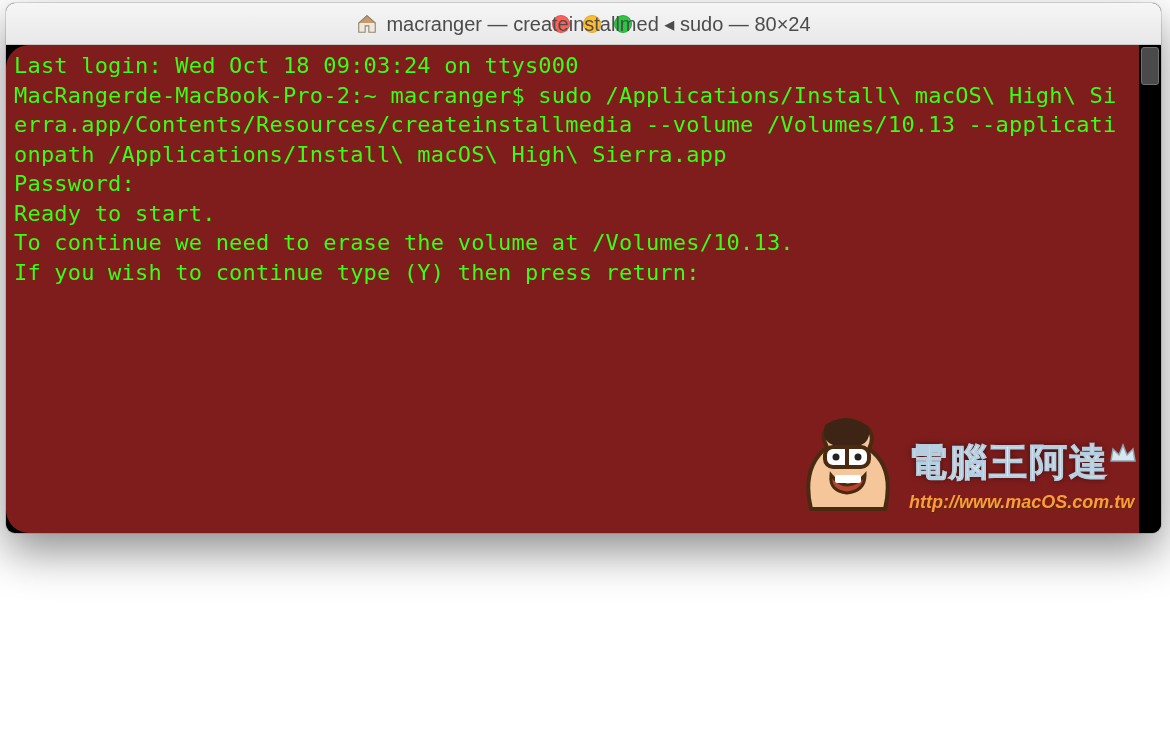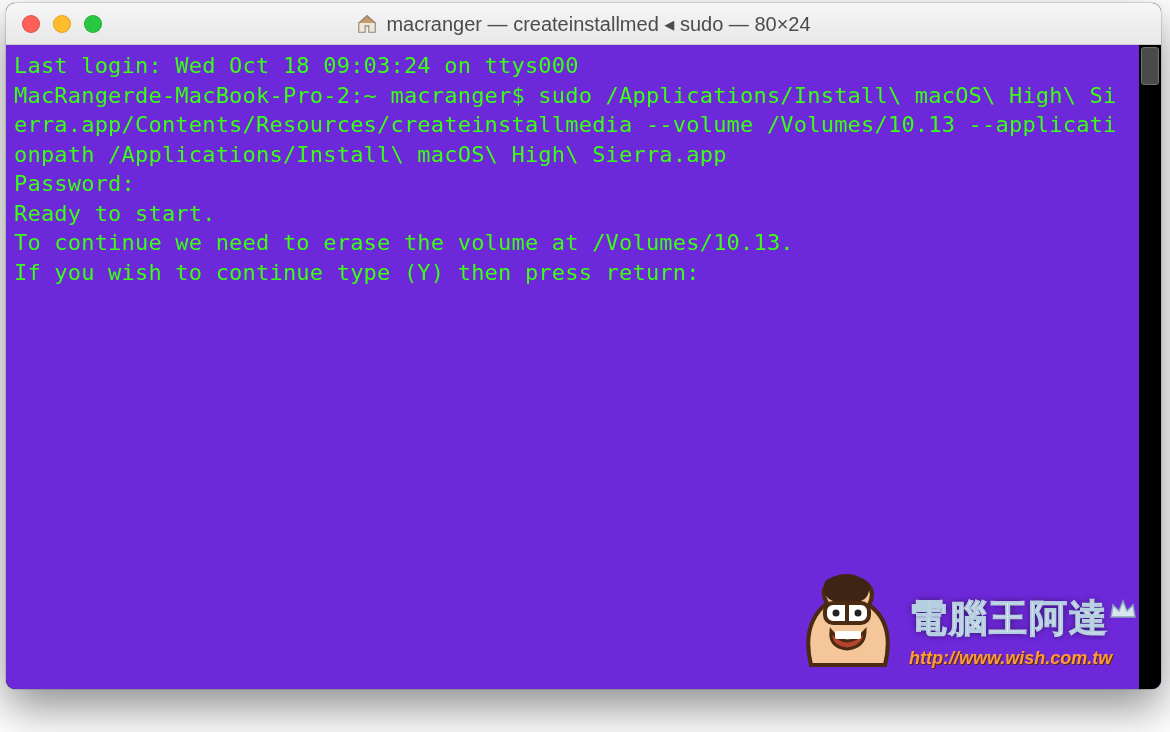"macranger — createinstallmed ◂ sudo" .titlebar { justify-content: none -> center }
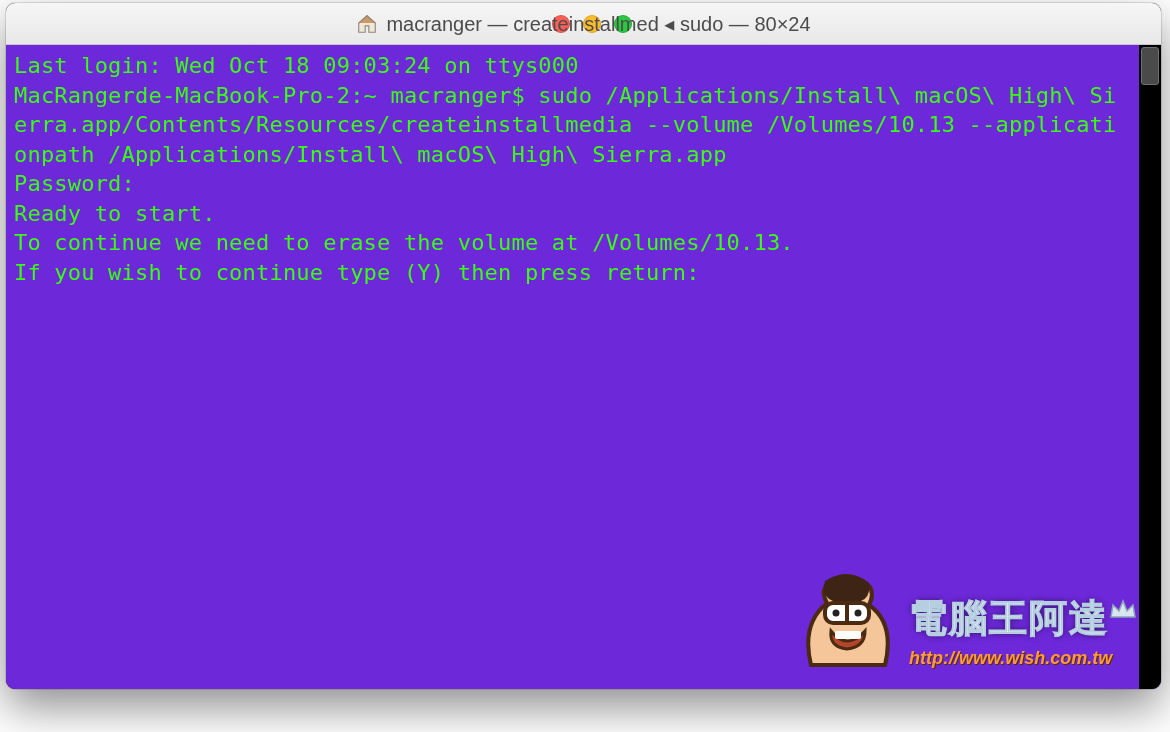"Last login: Wed Oct 18" .term { background: #6d28d9 -> #7f1d1d; border-radius: none -> 23px; height: 644px -> 488px }
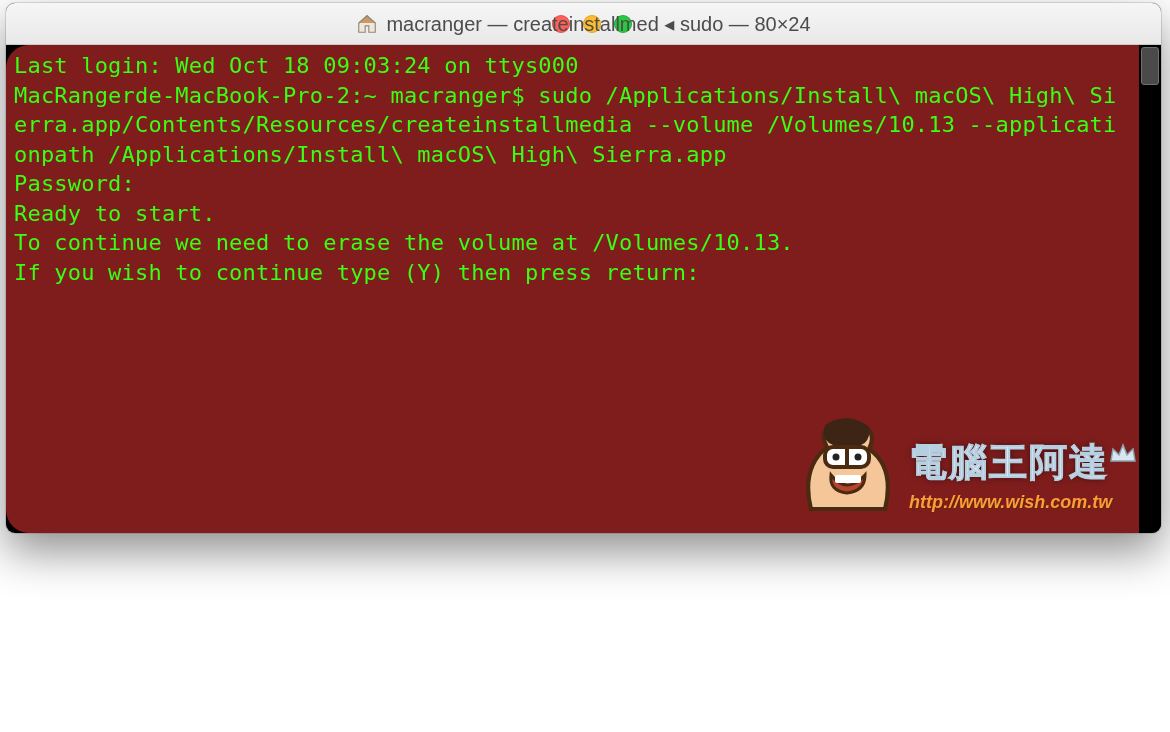"http://www.wish.com.tw" div.wm-url { text: http://www.wish.com.tw -> http://www.macOS.com.tw }
